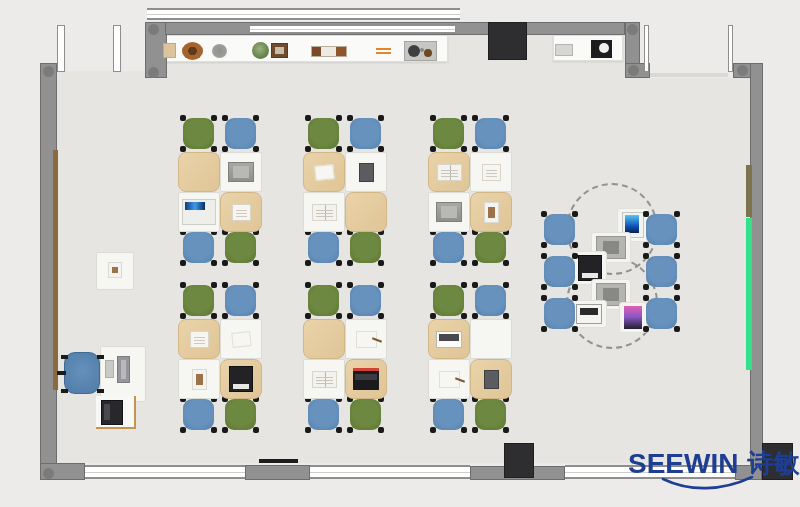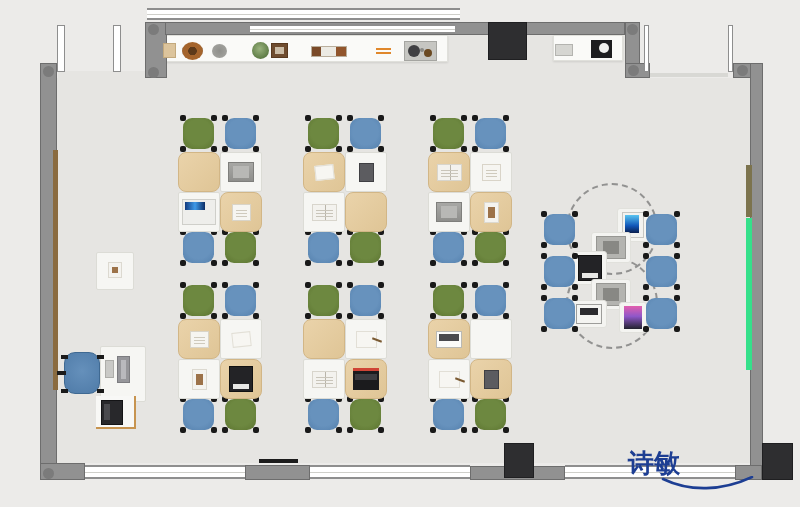"SEEWIN" span.logo-latin { html: none -> <span>SEEWIN</span> }
